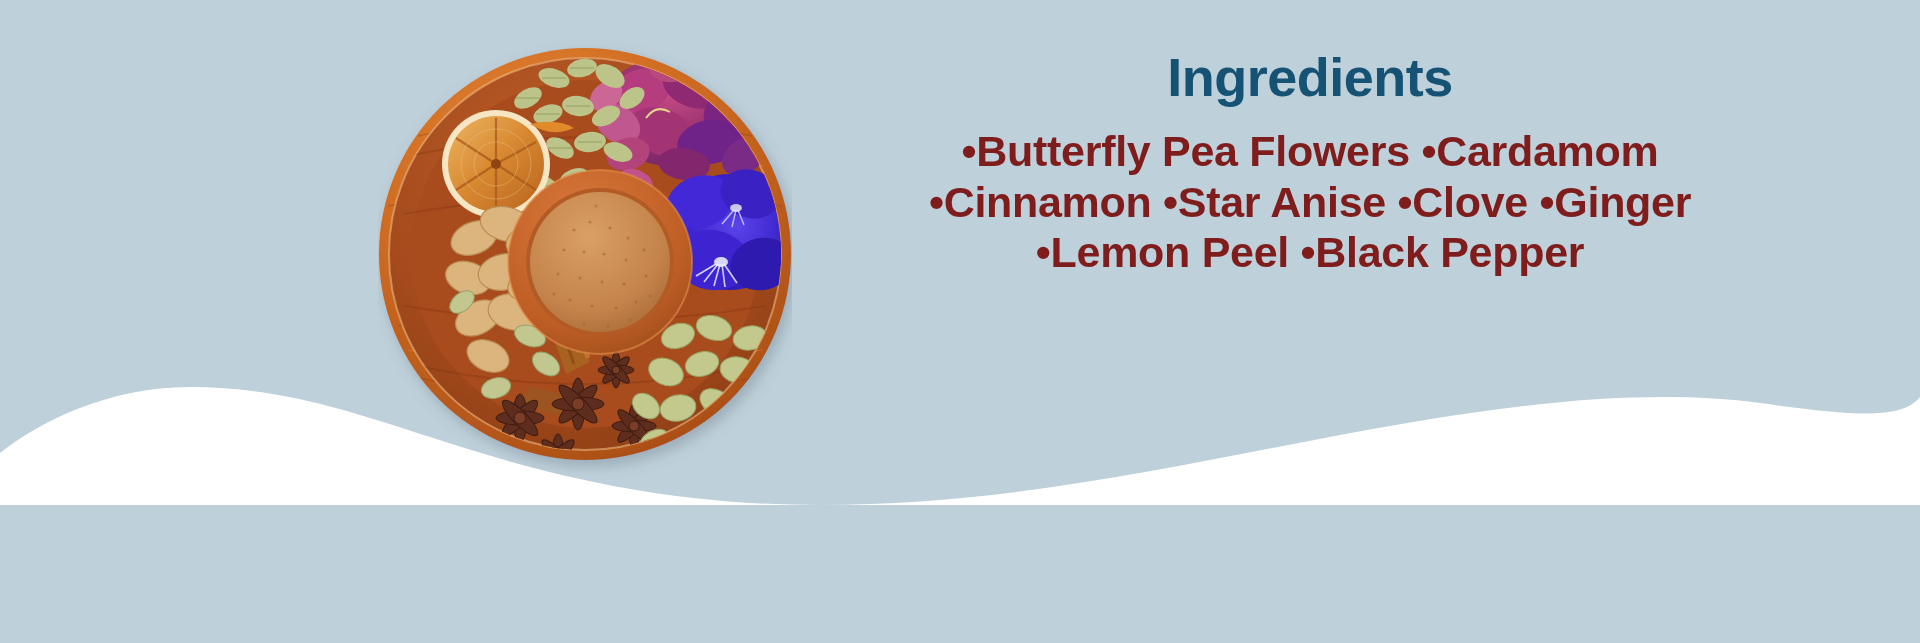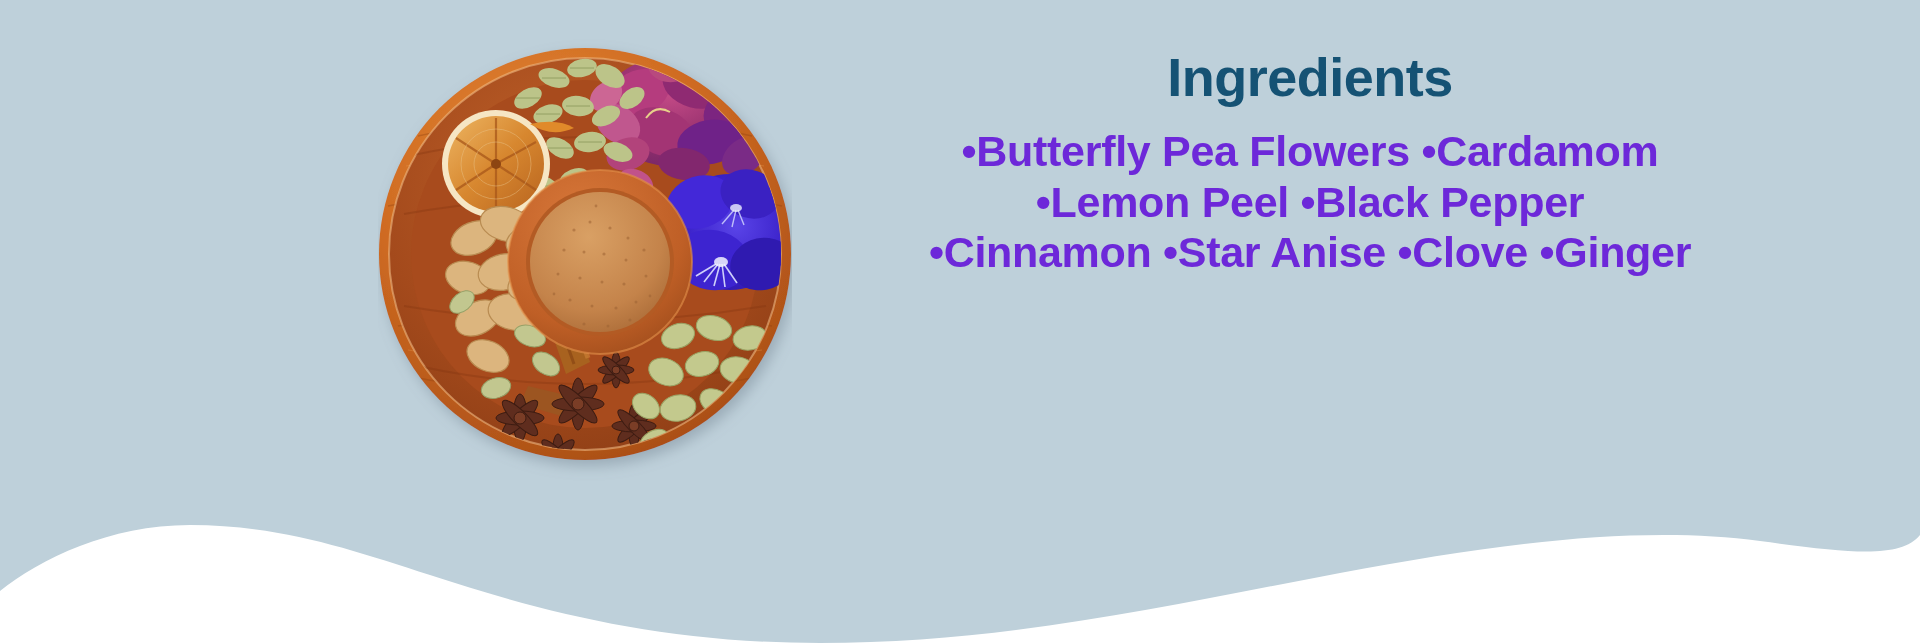"Ingredients" #banner { height: 643px -> 505px }
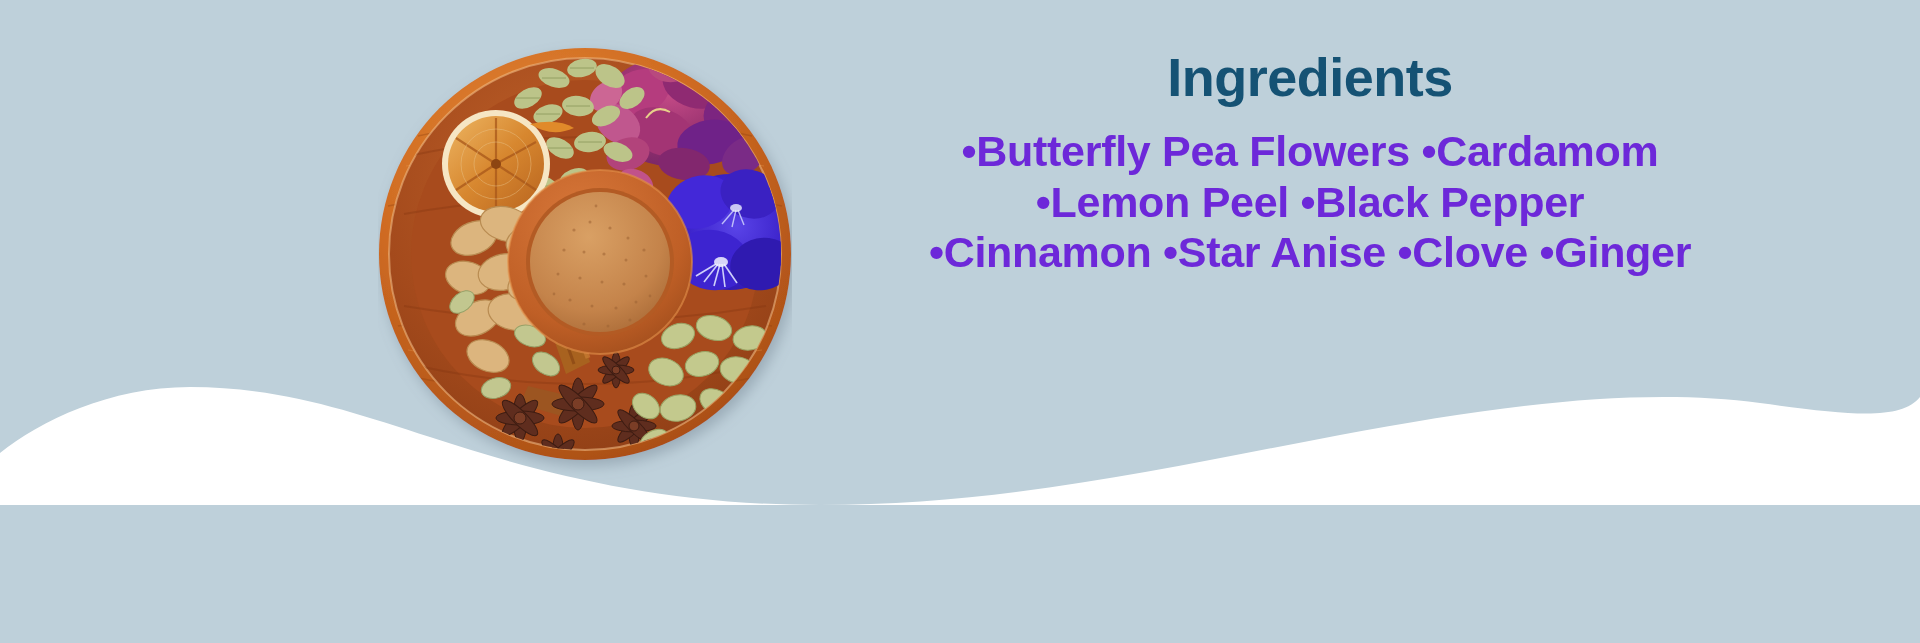"•Butterfly Pea Flowers •Cardamom" #ingredient-list { color: #6d28d9 -> #7f1d1d }
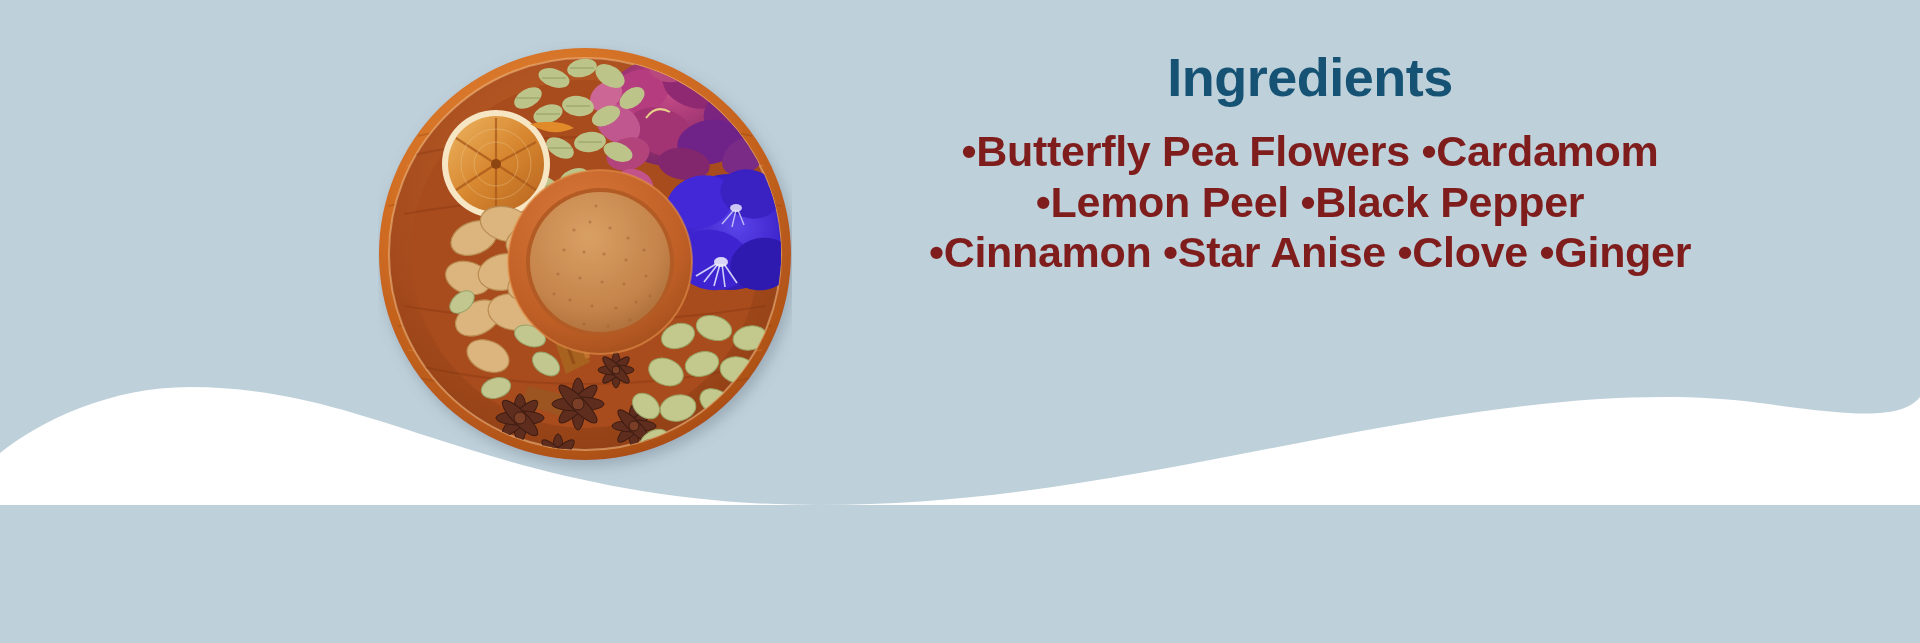"•Lemon Peel •Black Pepper" span.ingredient-line { order: before "•Cinnamon •Star Anise •Clove •Ginger" -> after "•Cinnamon •Star Anise •Clove •Ginger" }
